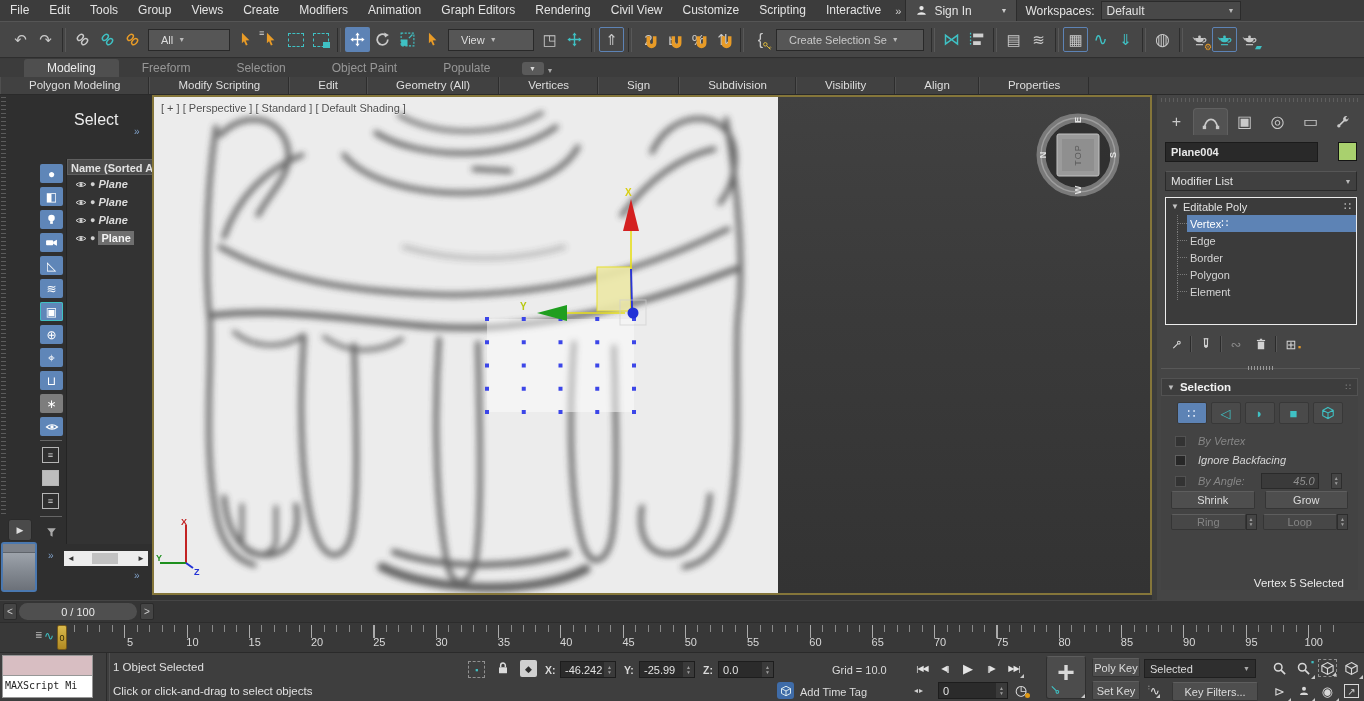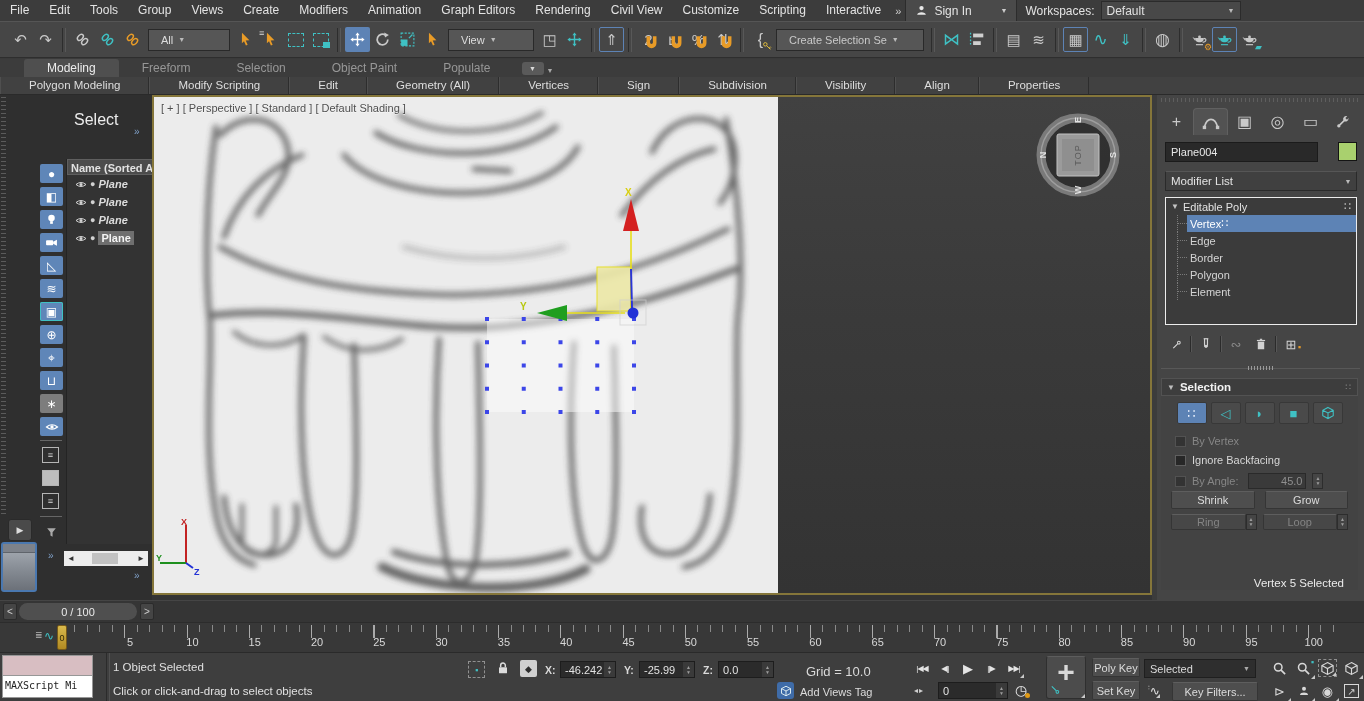"Plane004" .name-row { font-weight: none -> bold }
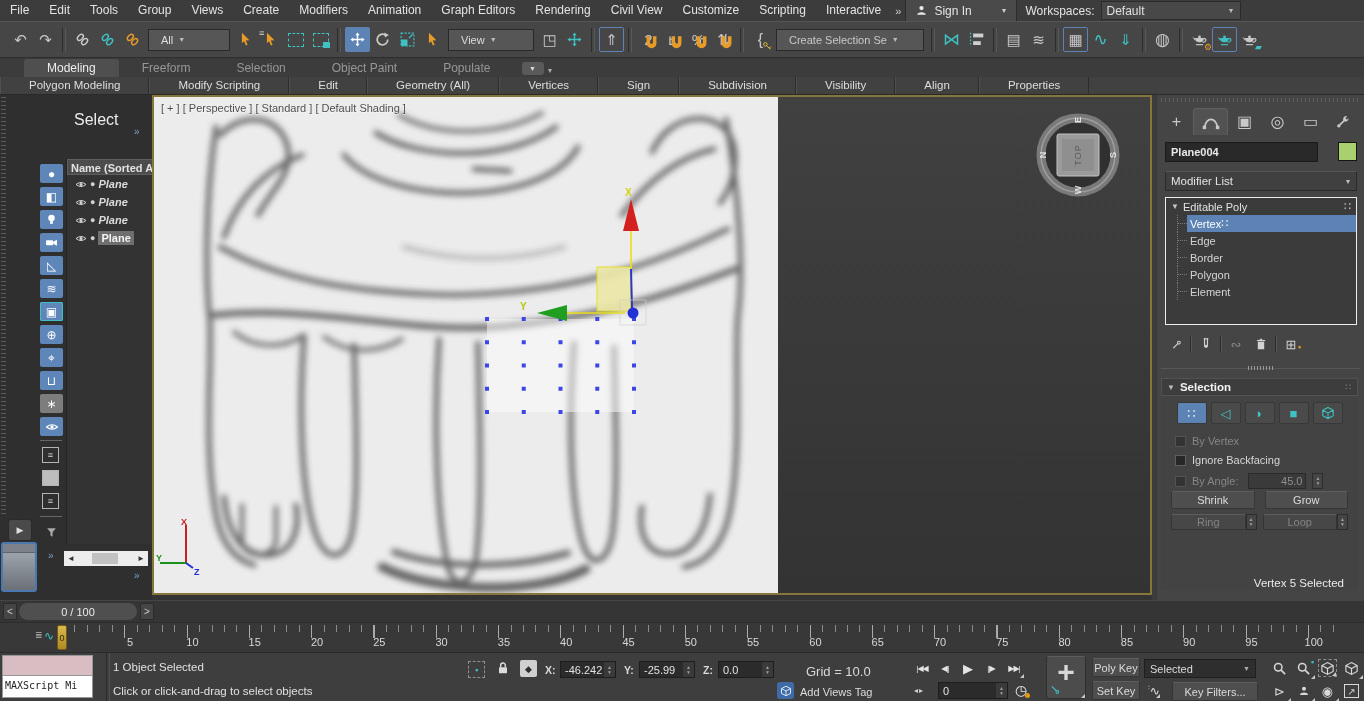"By Vertex" .chk-row { font-style: none -> italic; gap: 6px -> 12px }
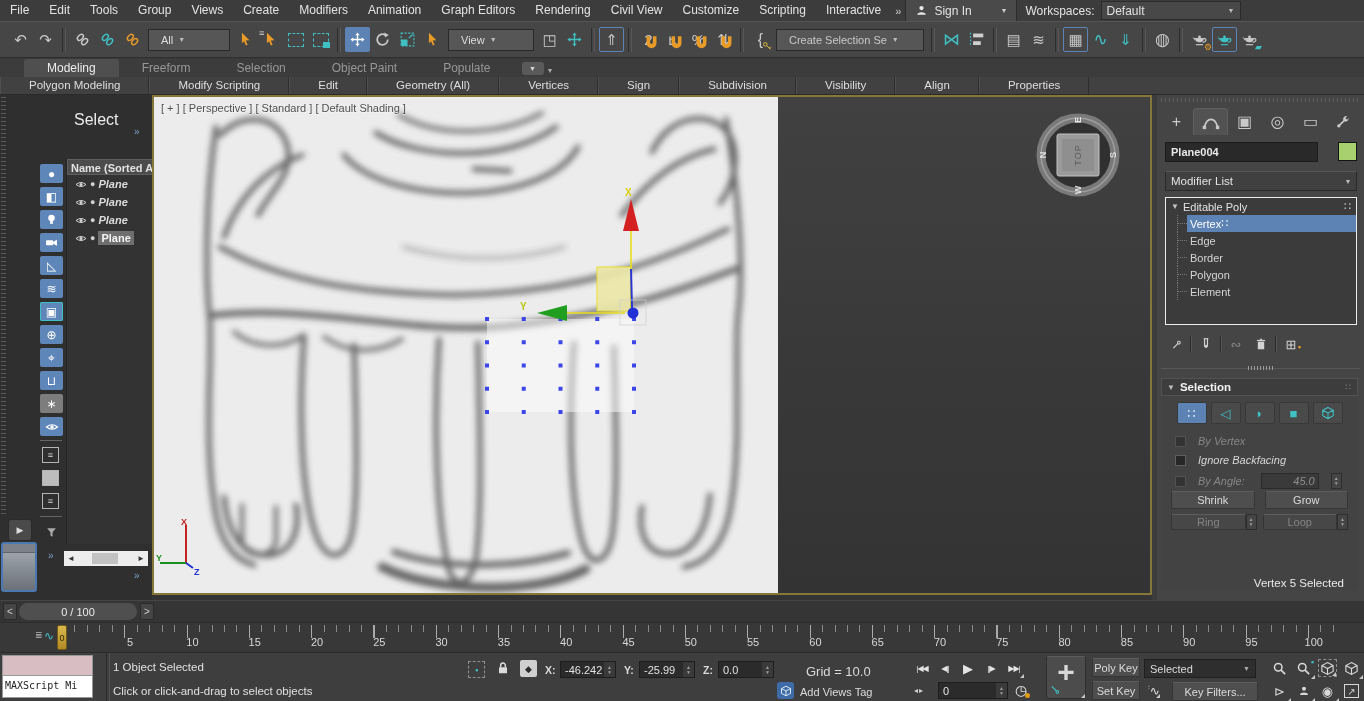"Grid = 10.0" .gridlab { font-size: 13px -> 11px; left: 806px -> 832px }
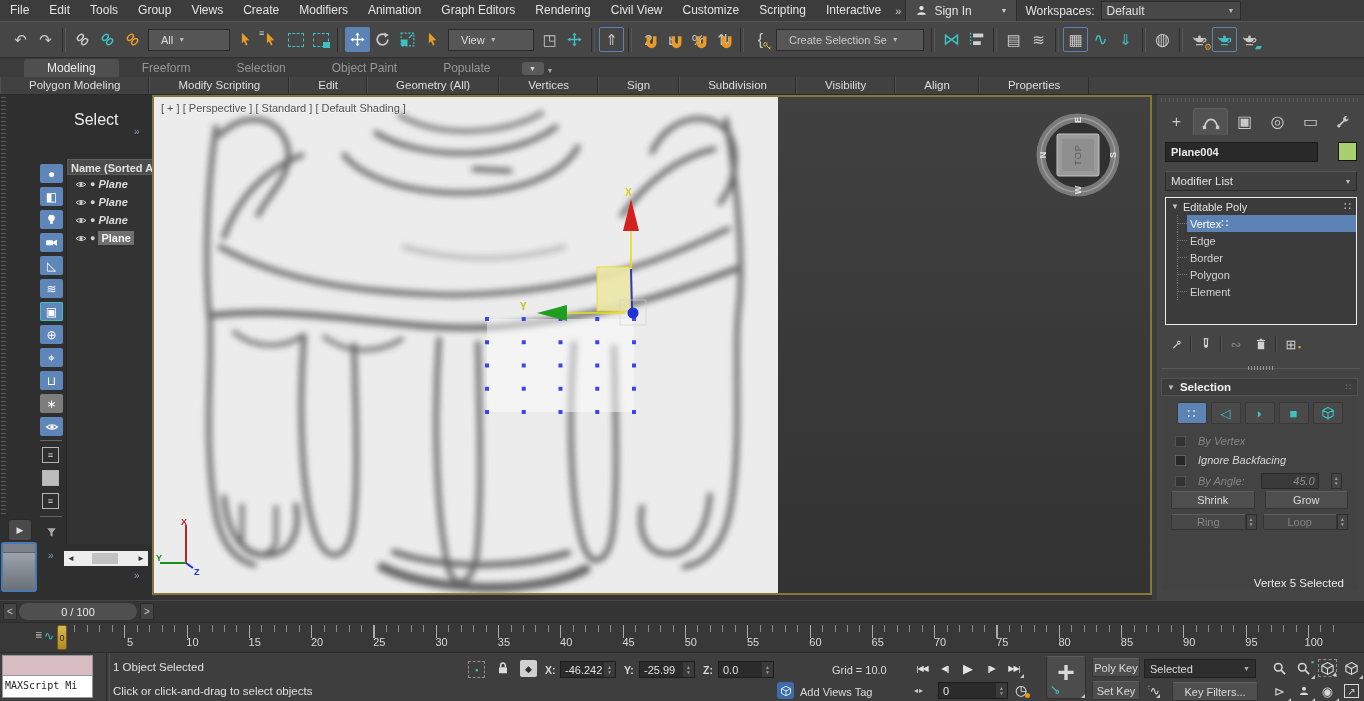"Add Views Tag" span.att-lab { text: Views -> Time }
